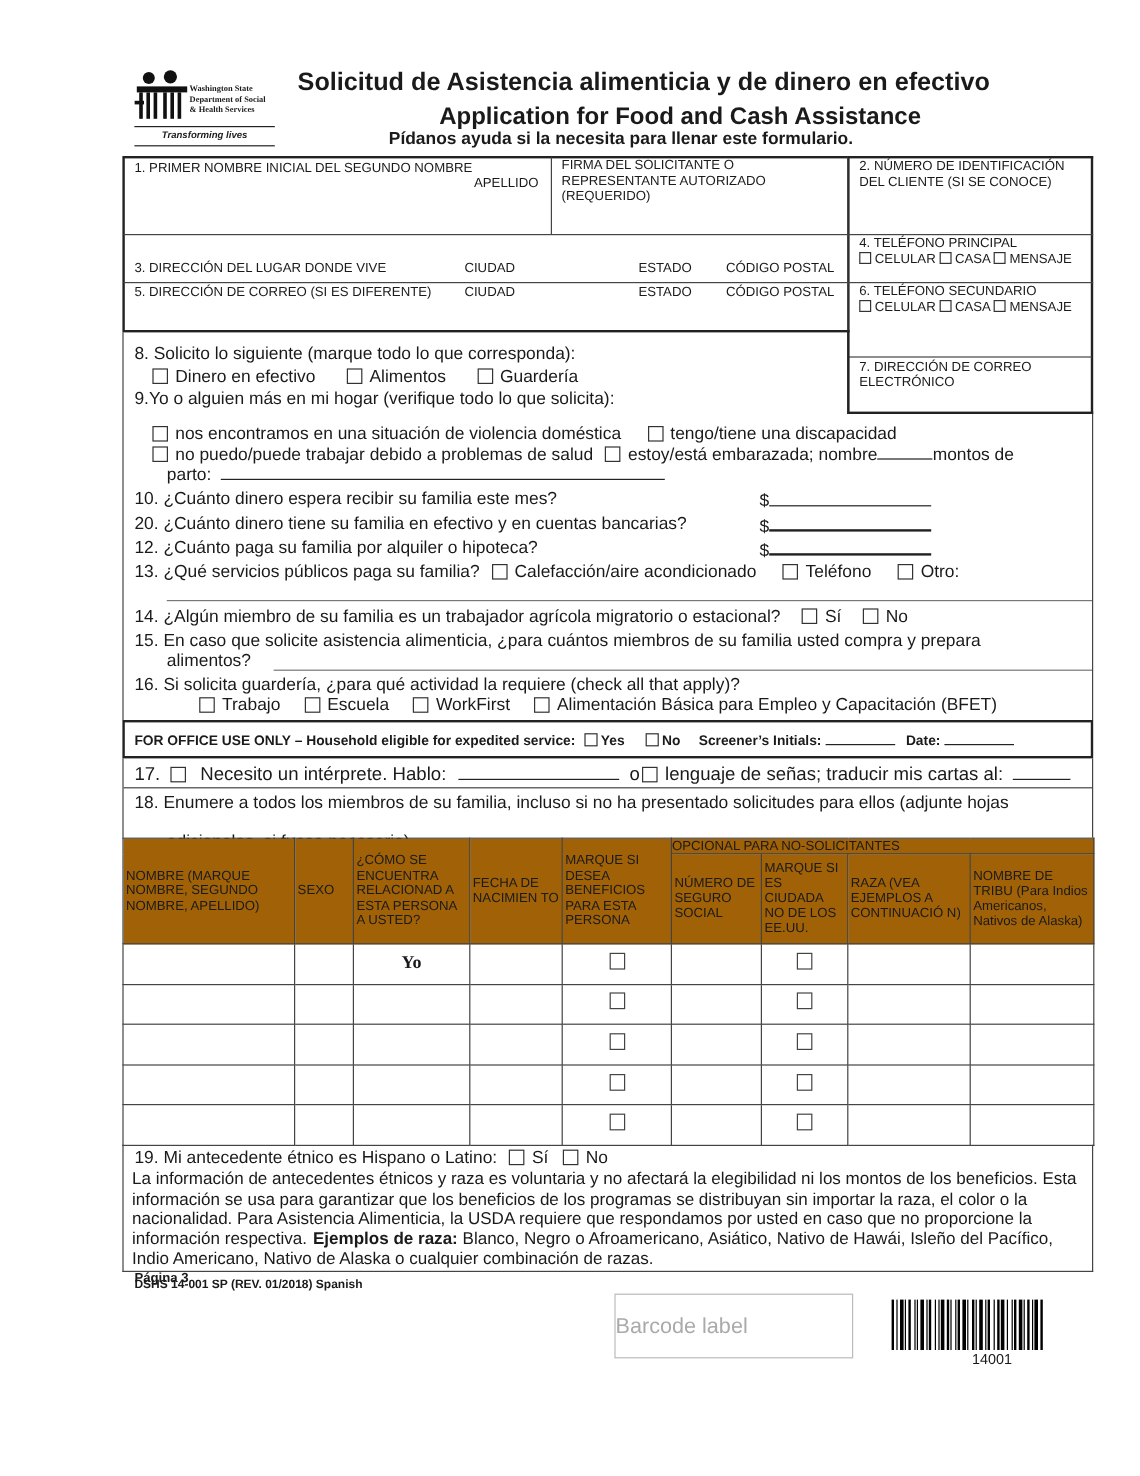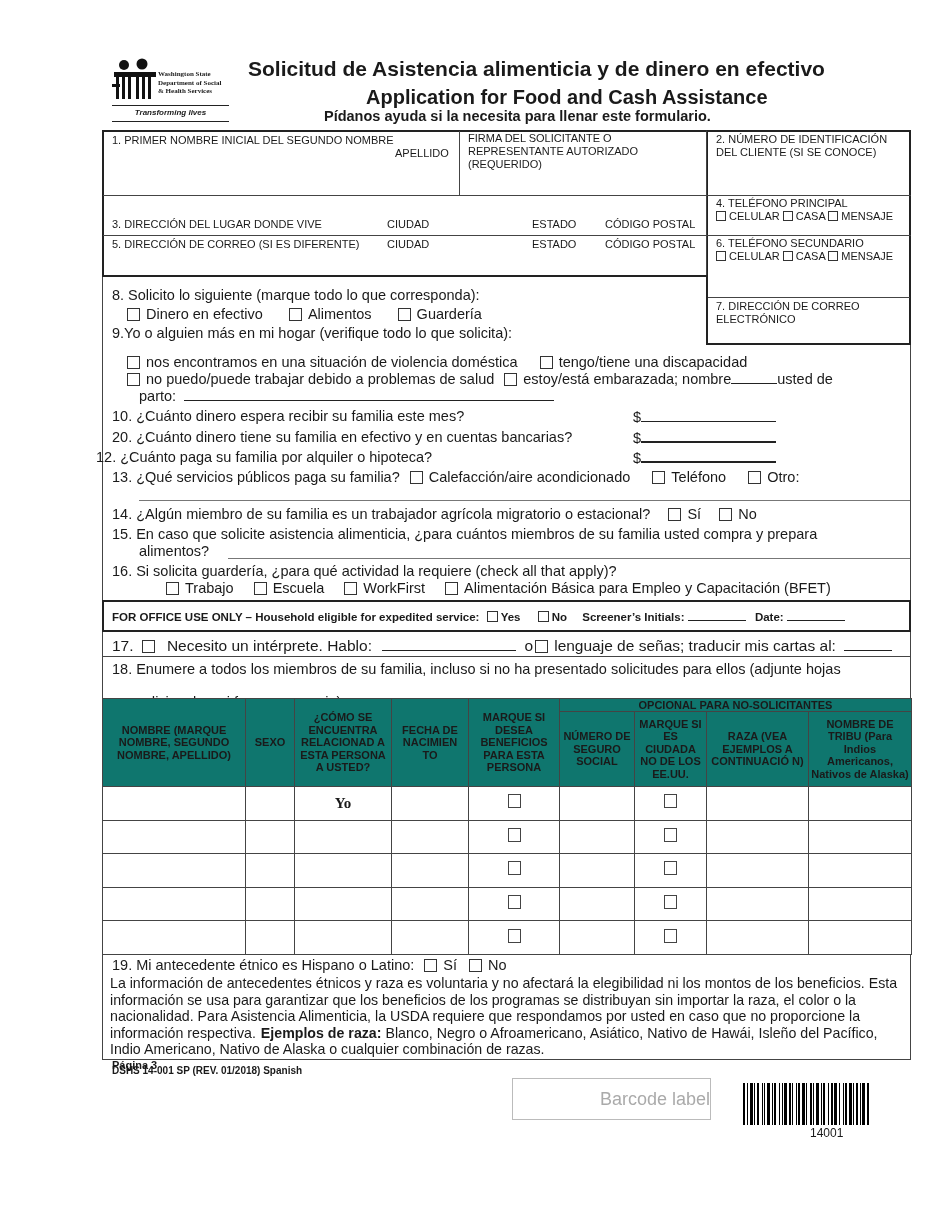"usted de" span { text: usted -> montos }
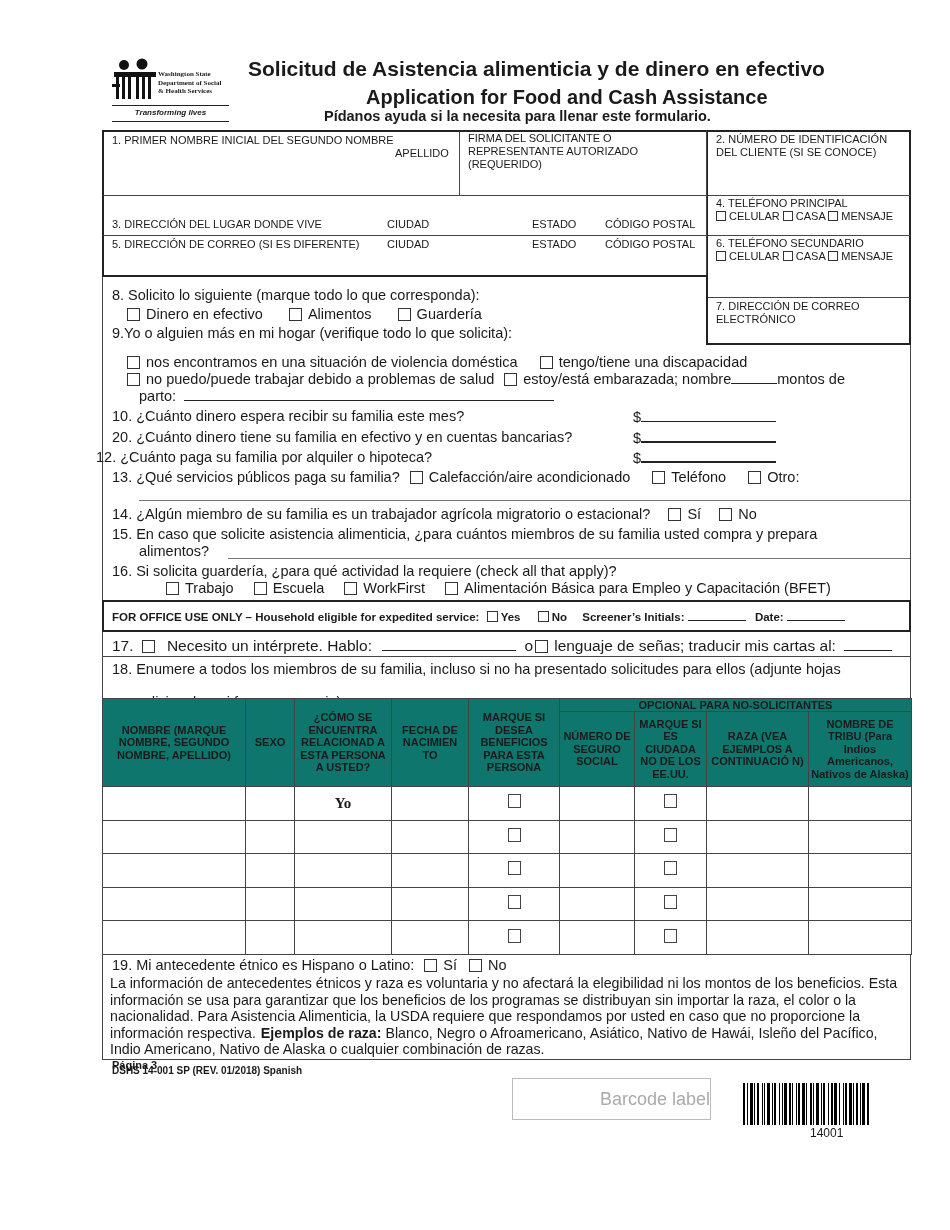"12. ¿Cuánto paga su familia" div.abs { left: 96px -> 112px }
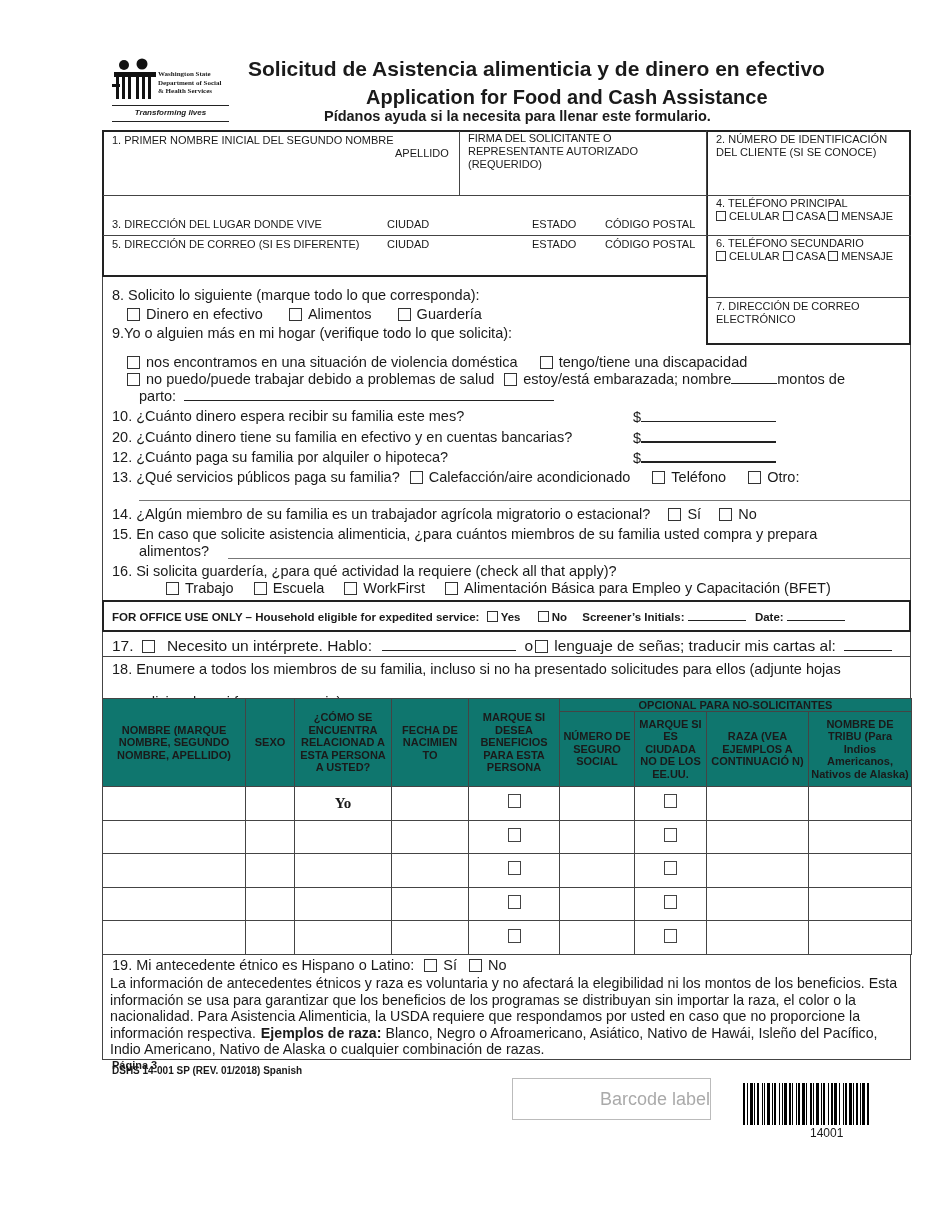"OPCIONAL PARA NO-SOLICITANTES" table.members th { background: #0f766e -> #a16207; font-weight: bold -> normal; text-align: center -> left }
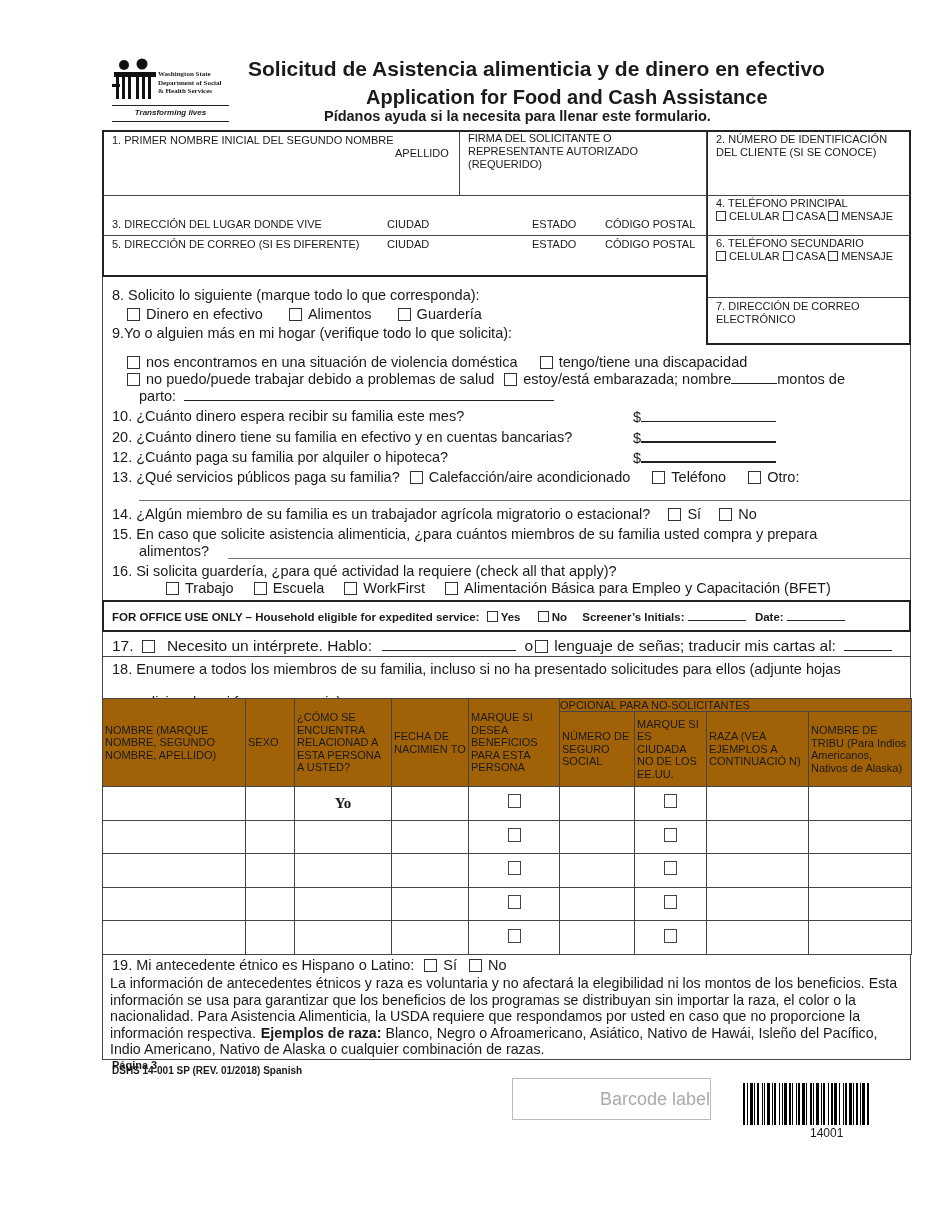"Barcode label" .barcode-box { height: 42px -> 54px; justify-content: flex-end -> flex-start }
